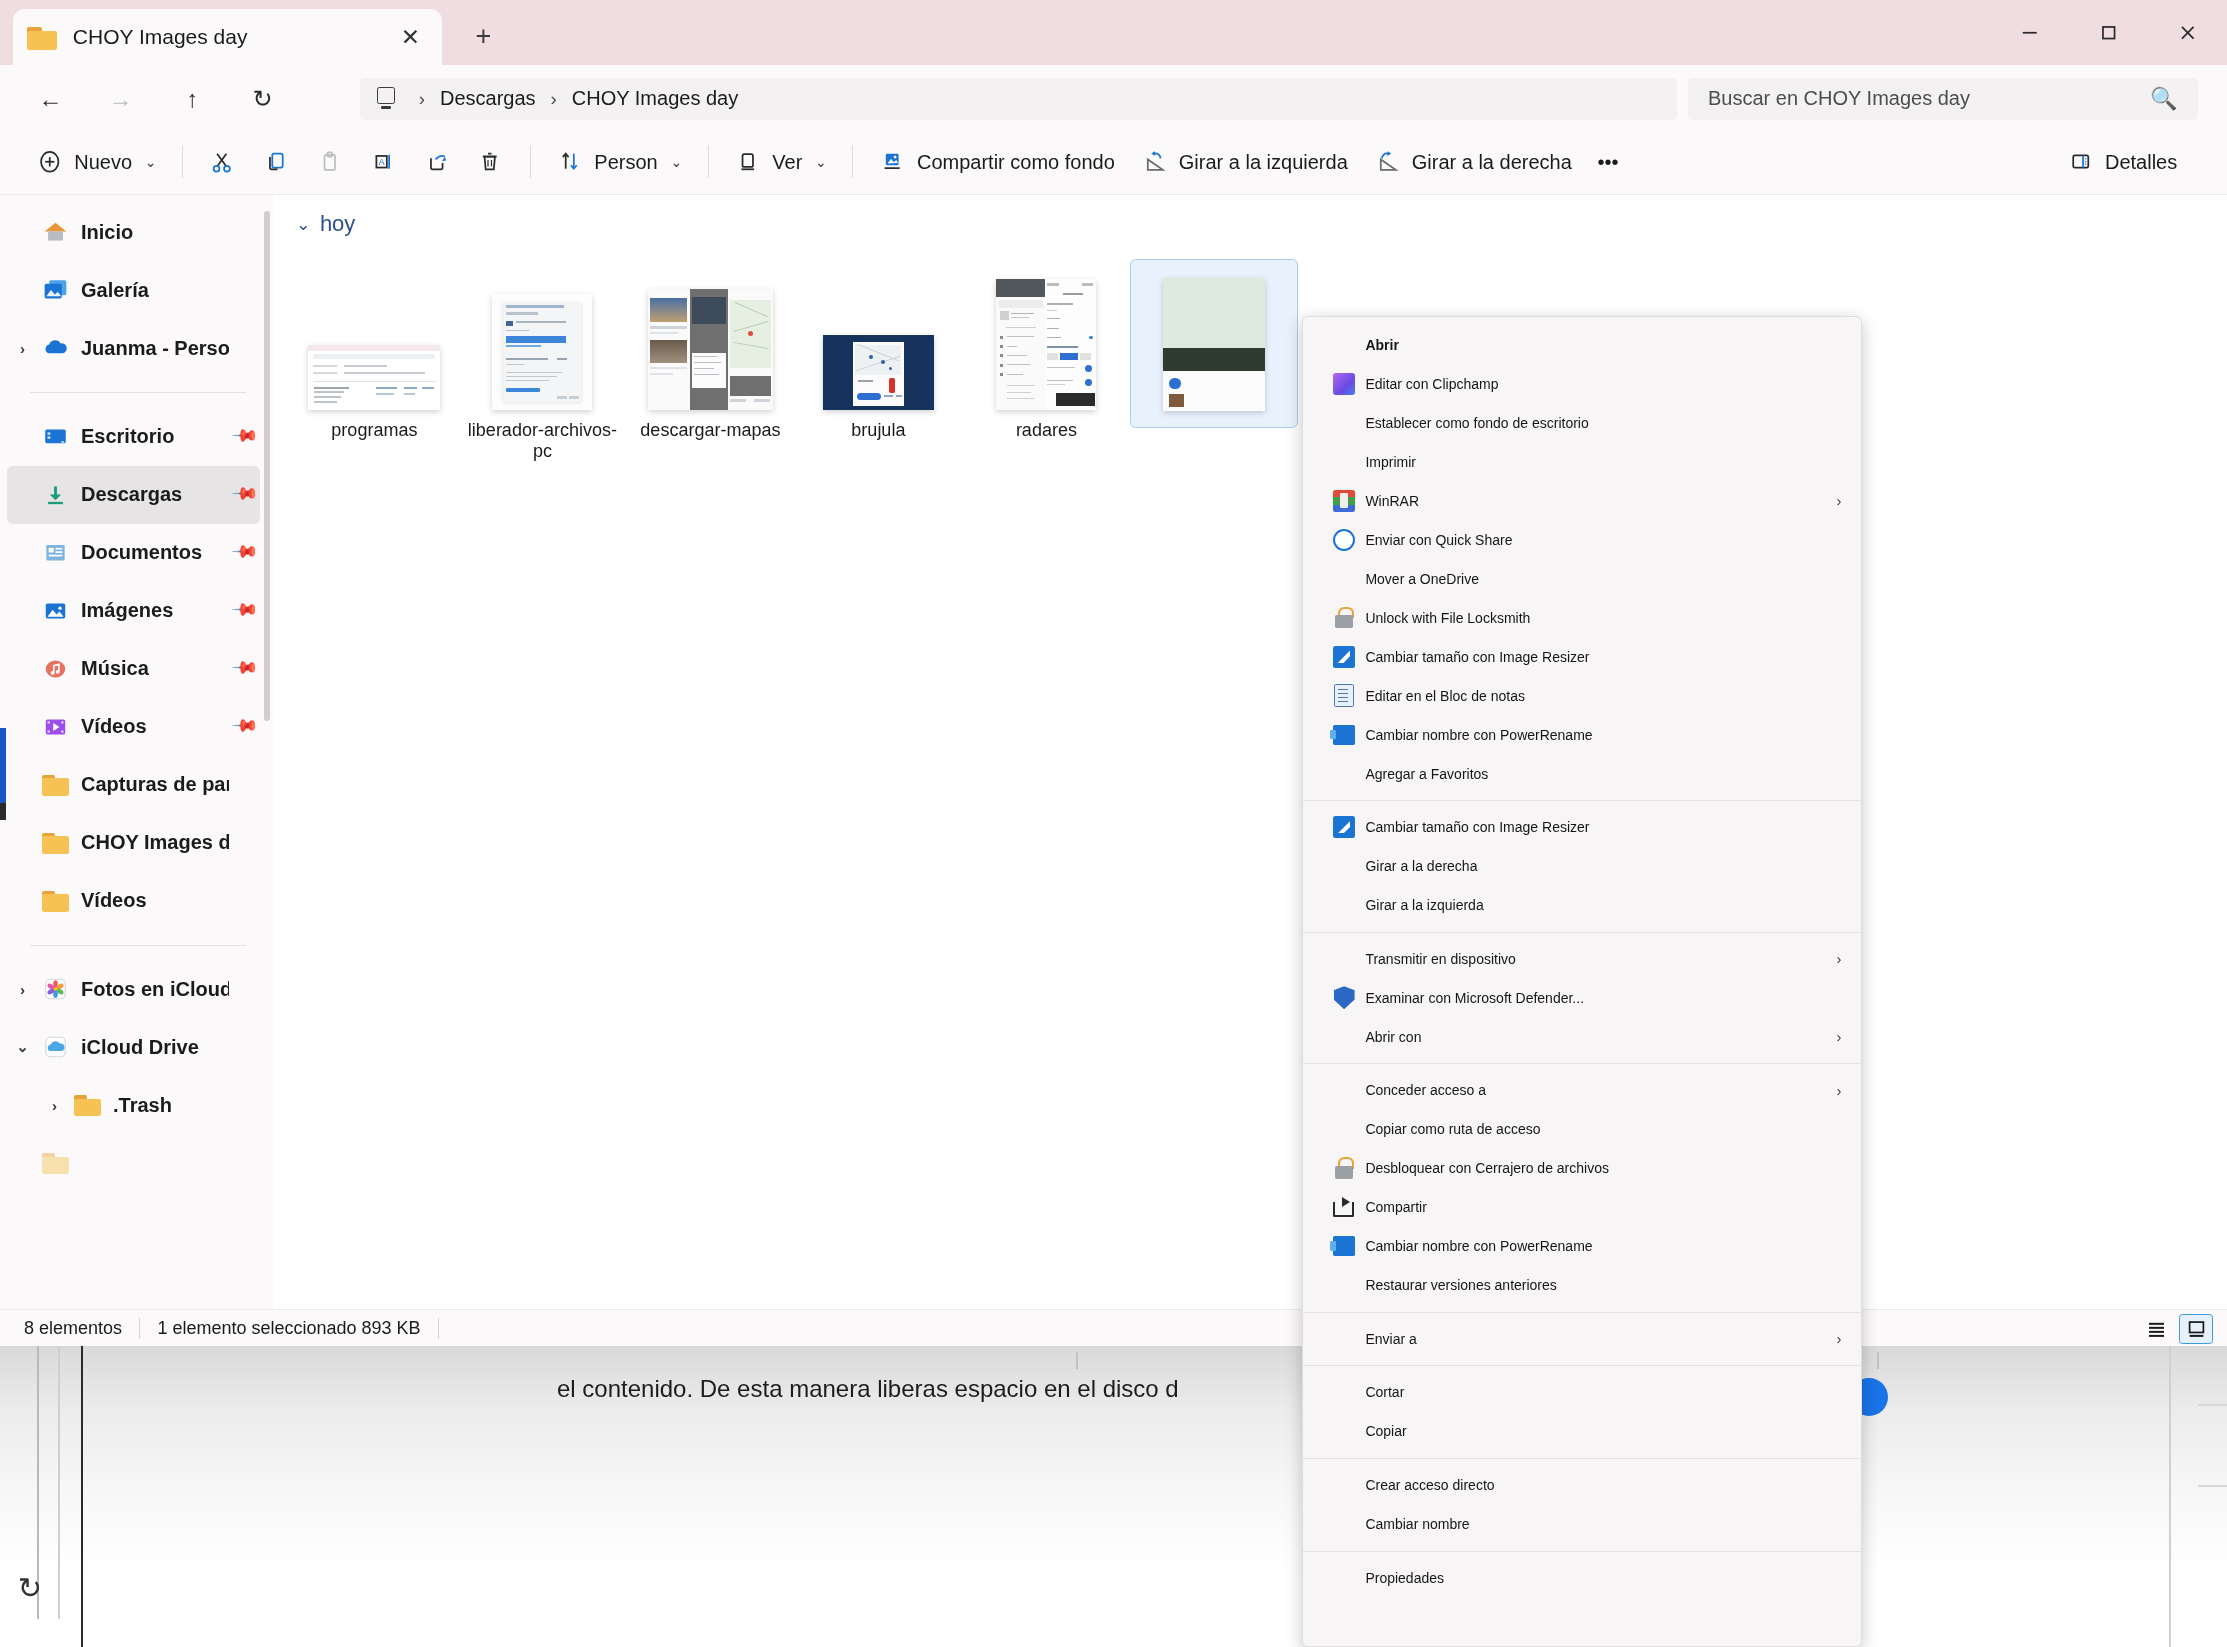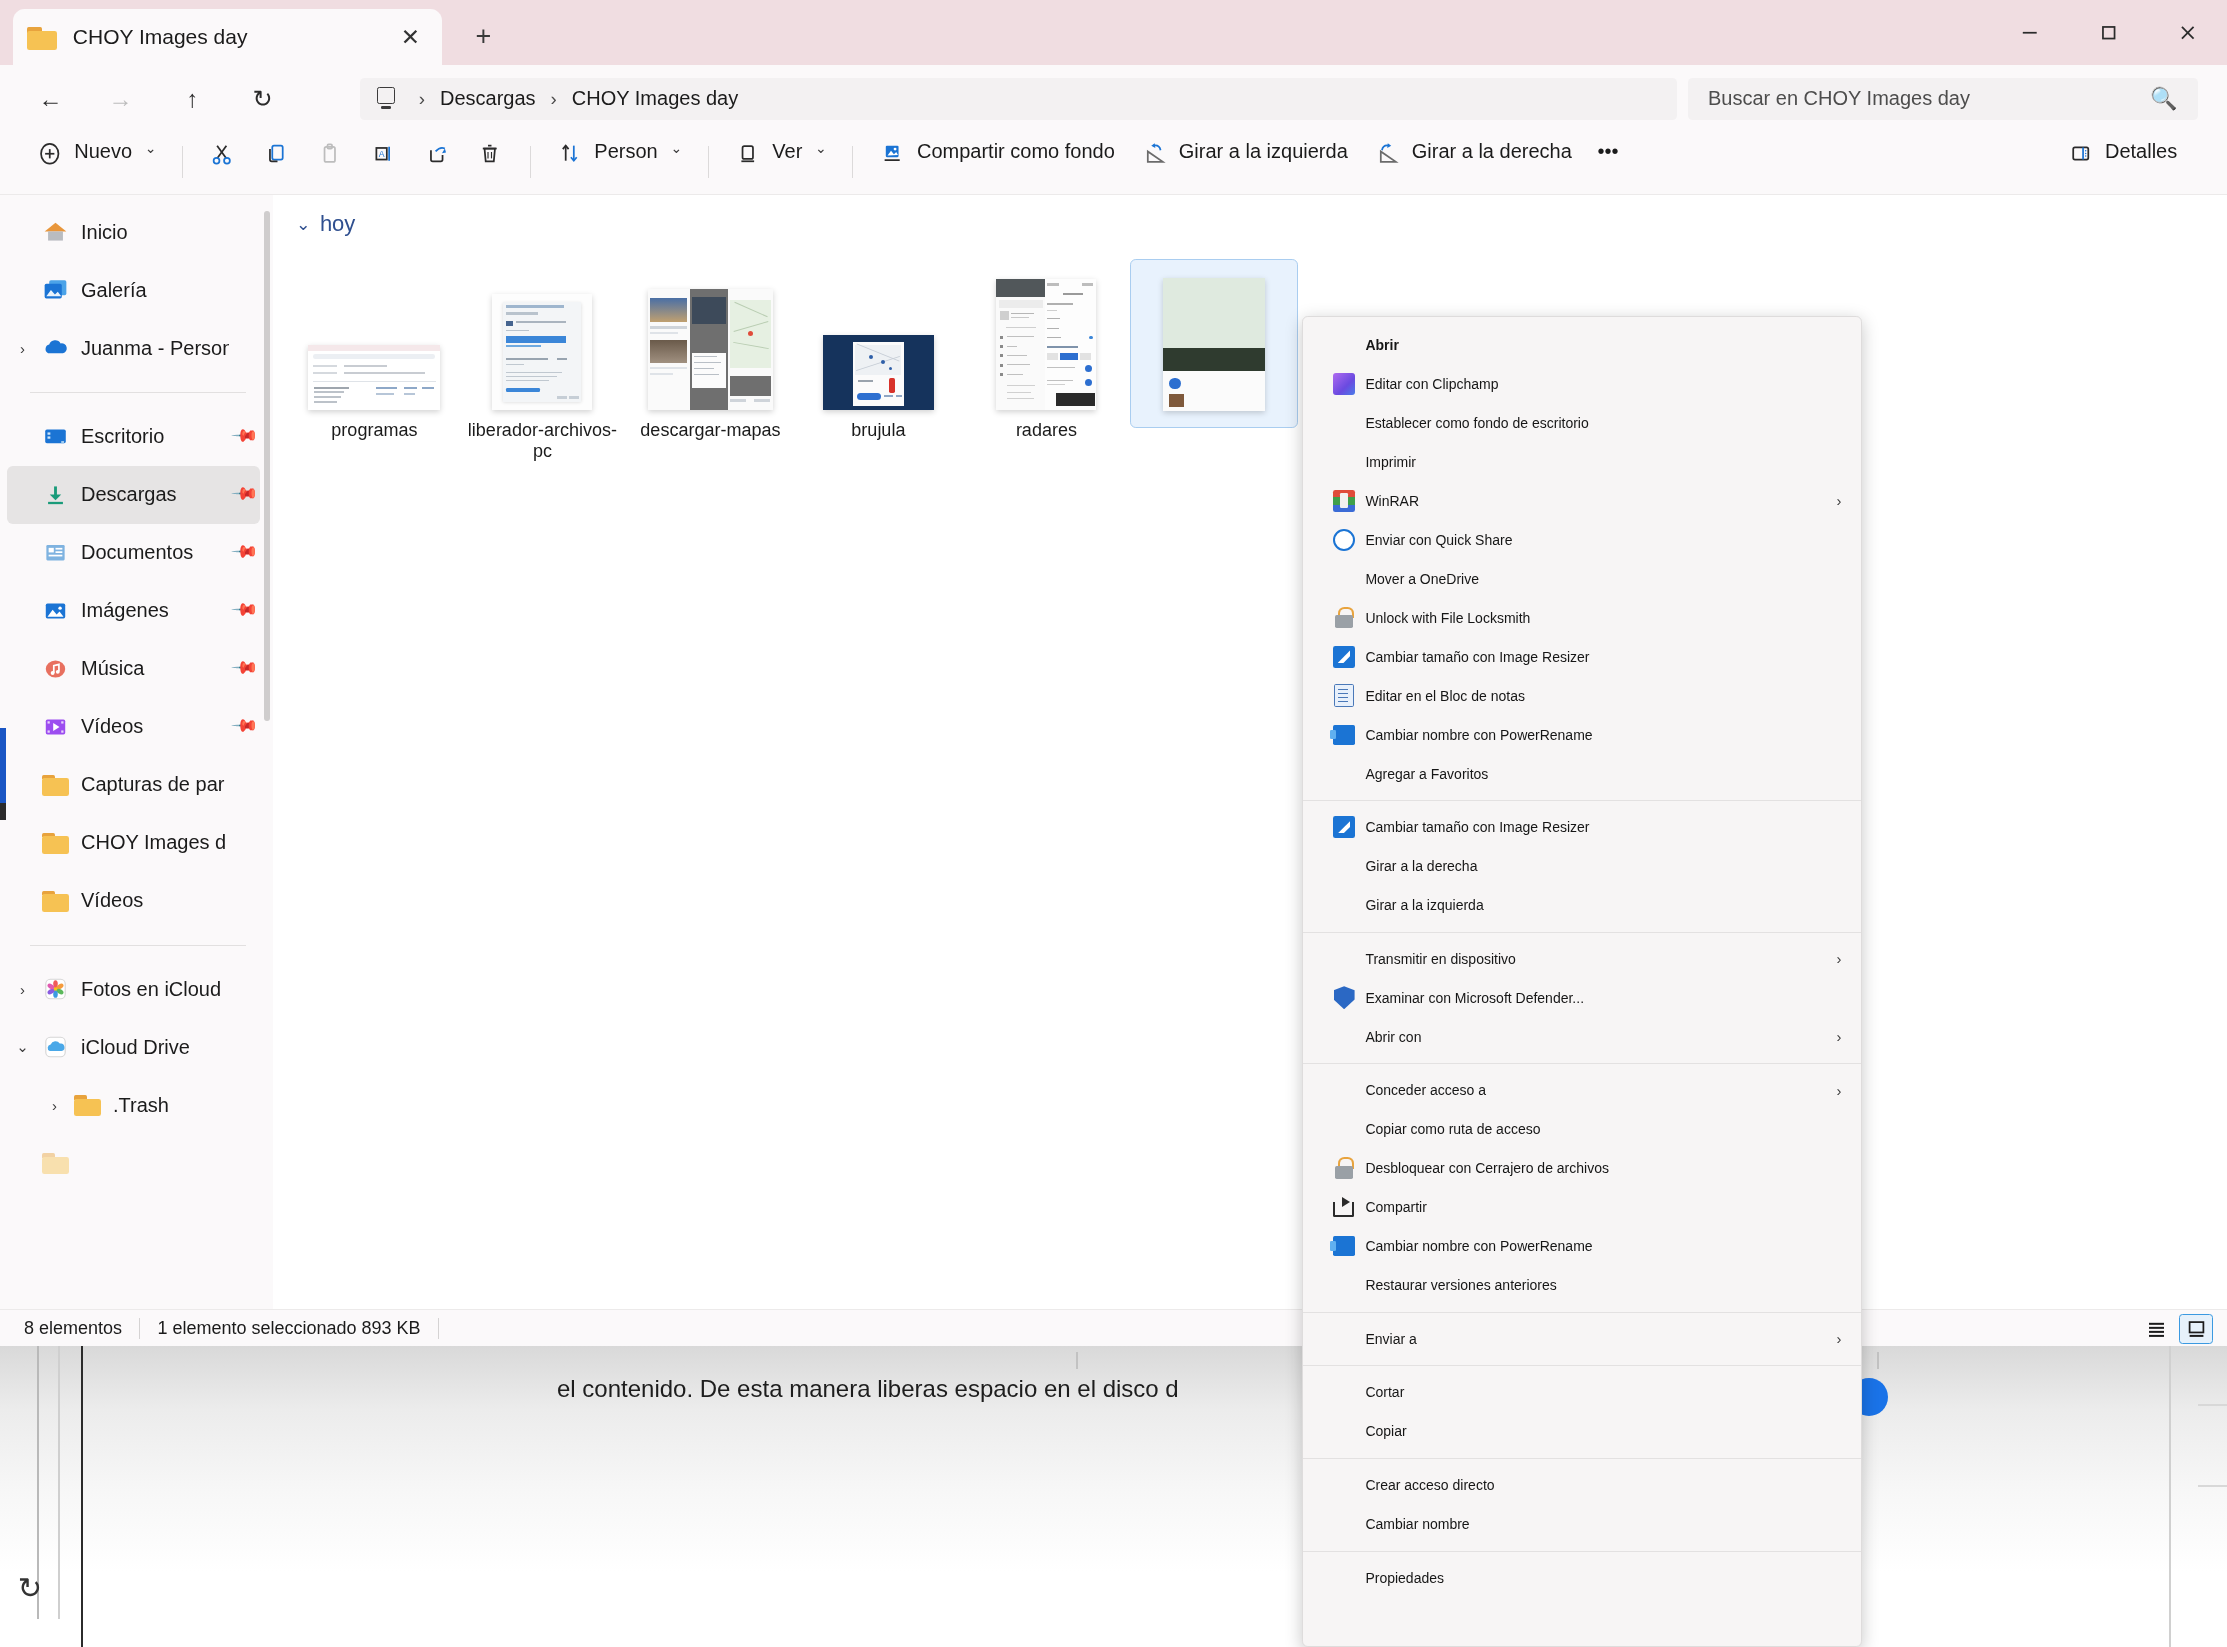"Nuevo" .tb-btn { align-items: none -> center }
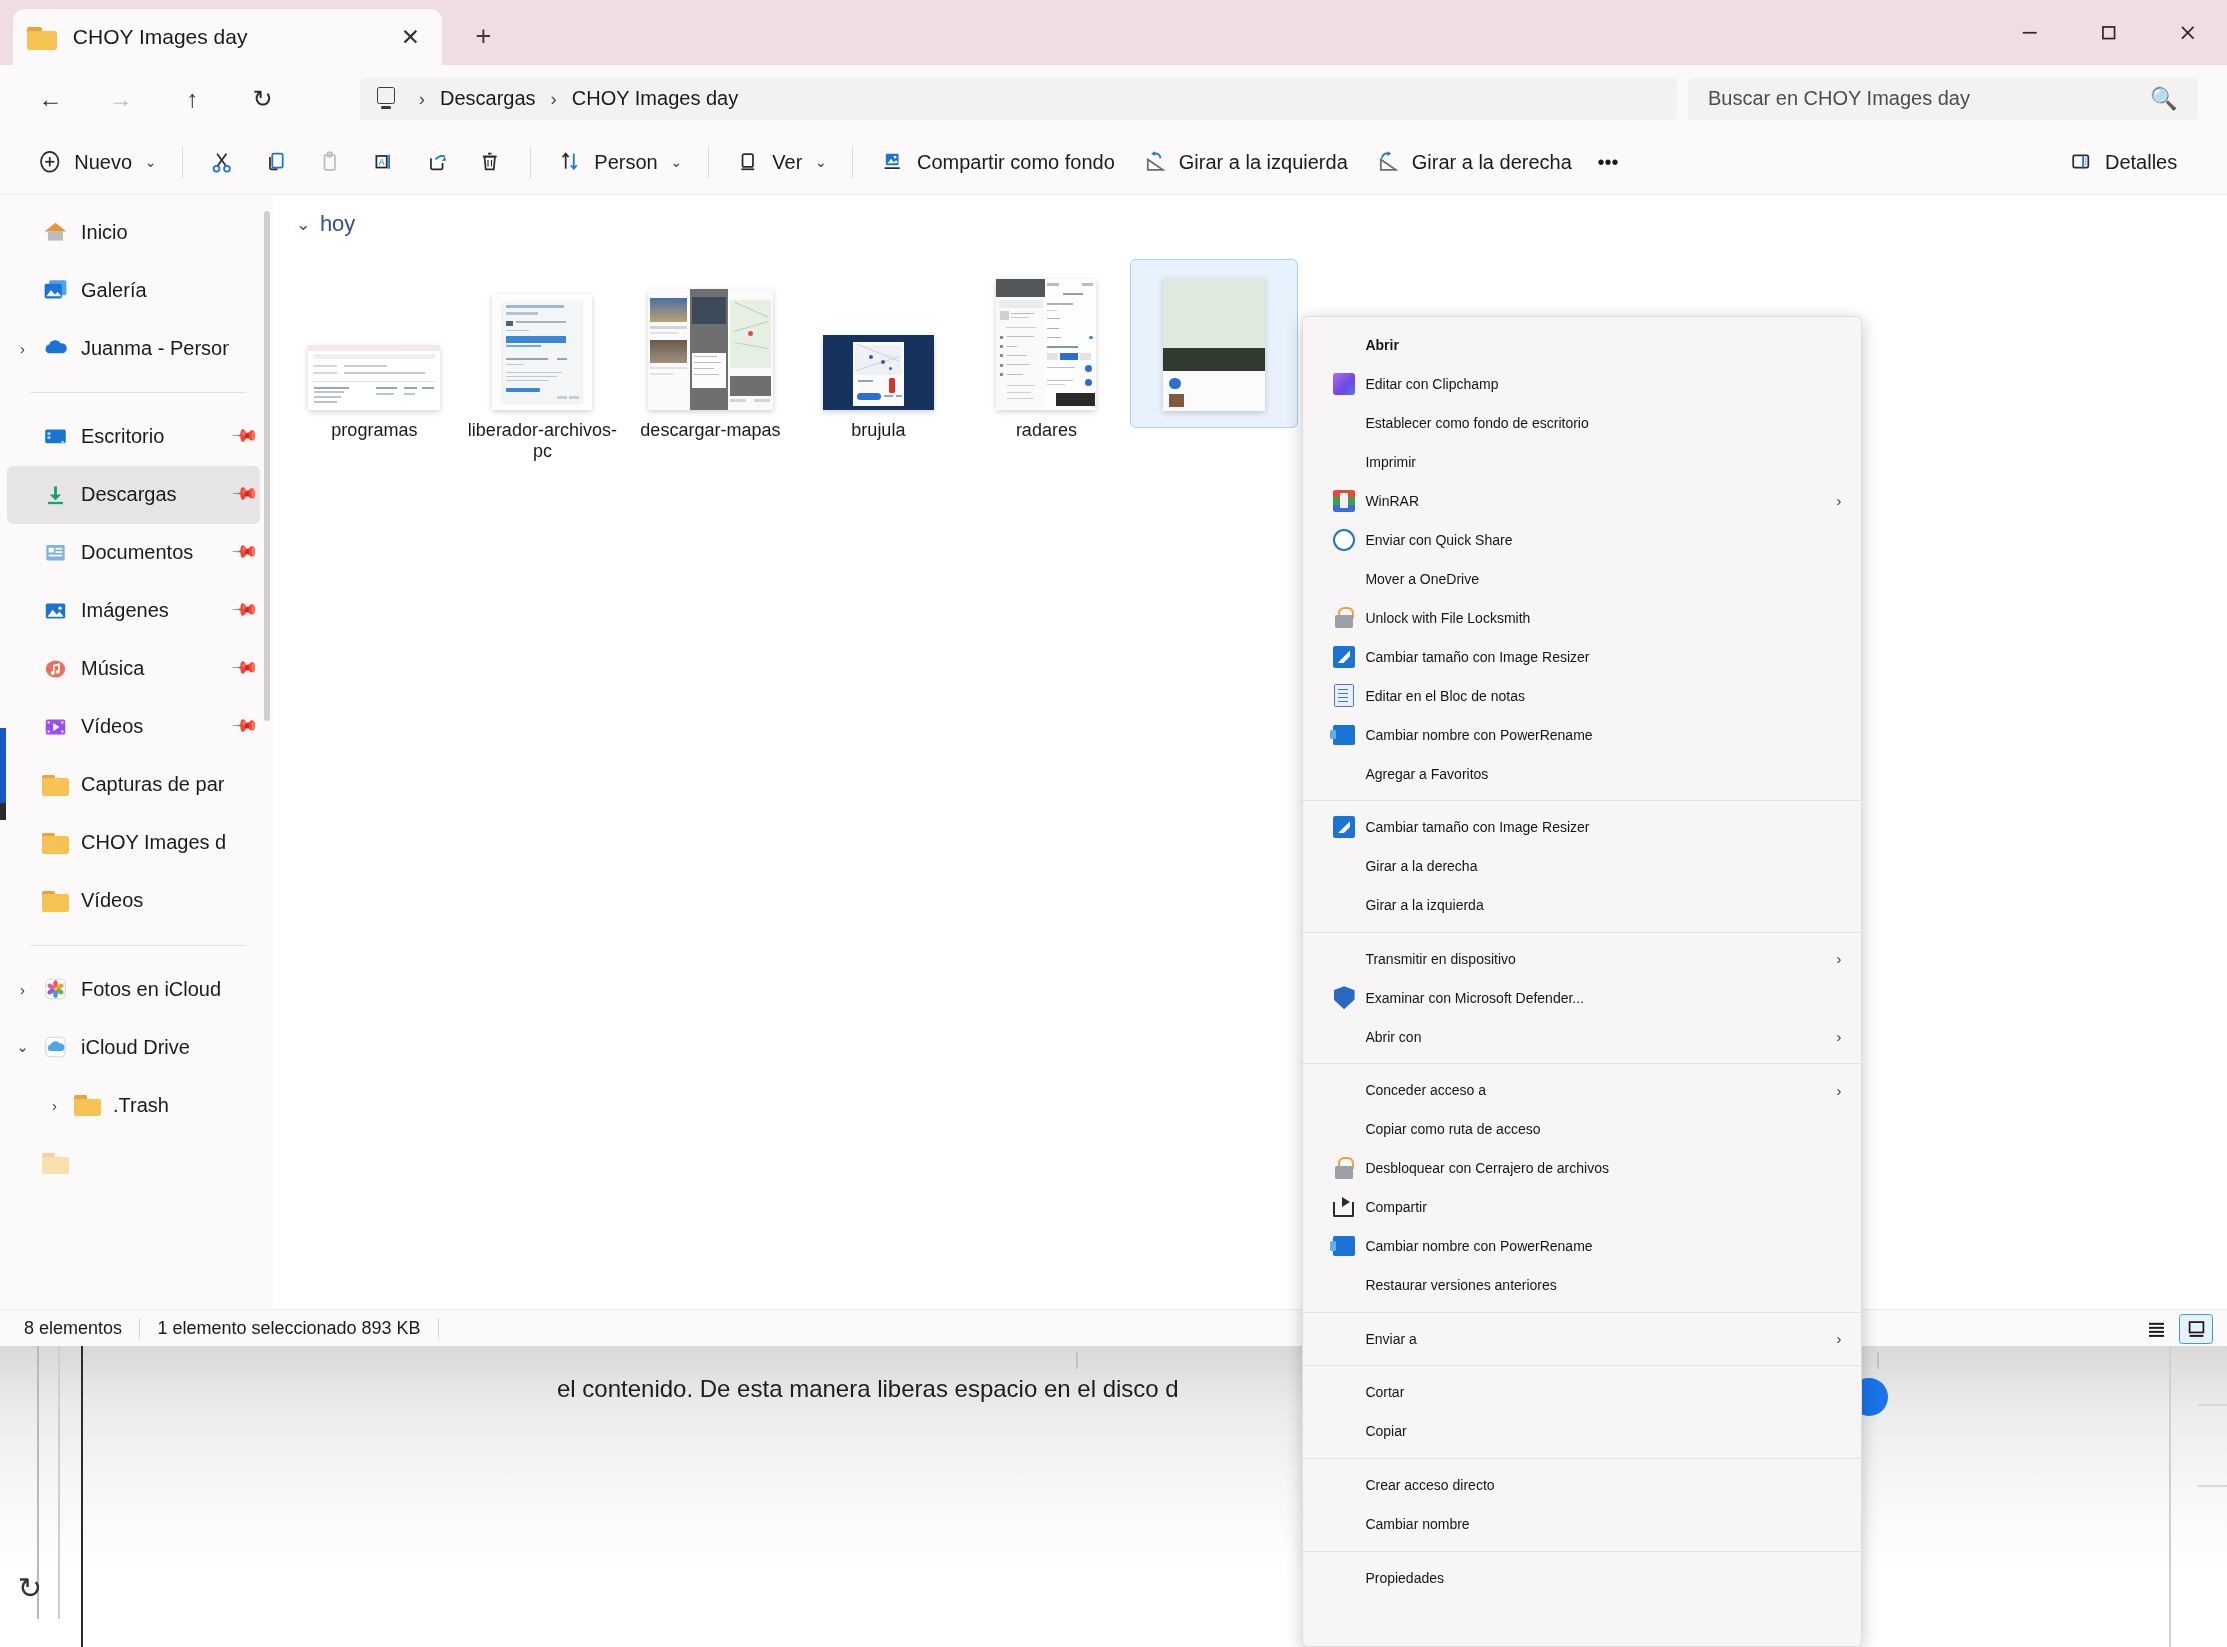"Inicio" .nav-item { font-weight: none -> bold }
